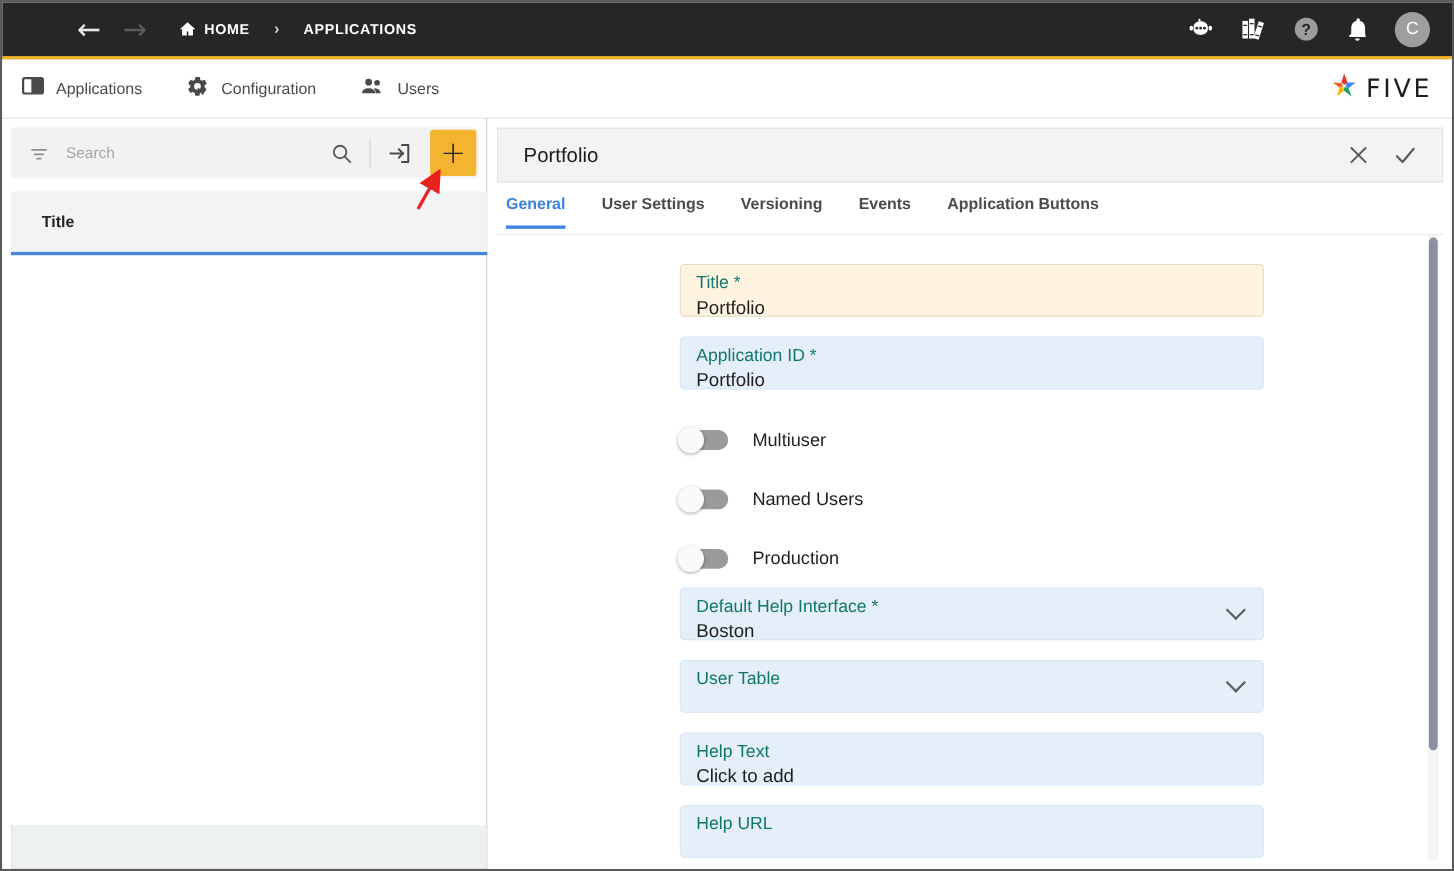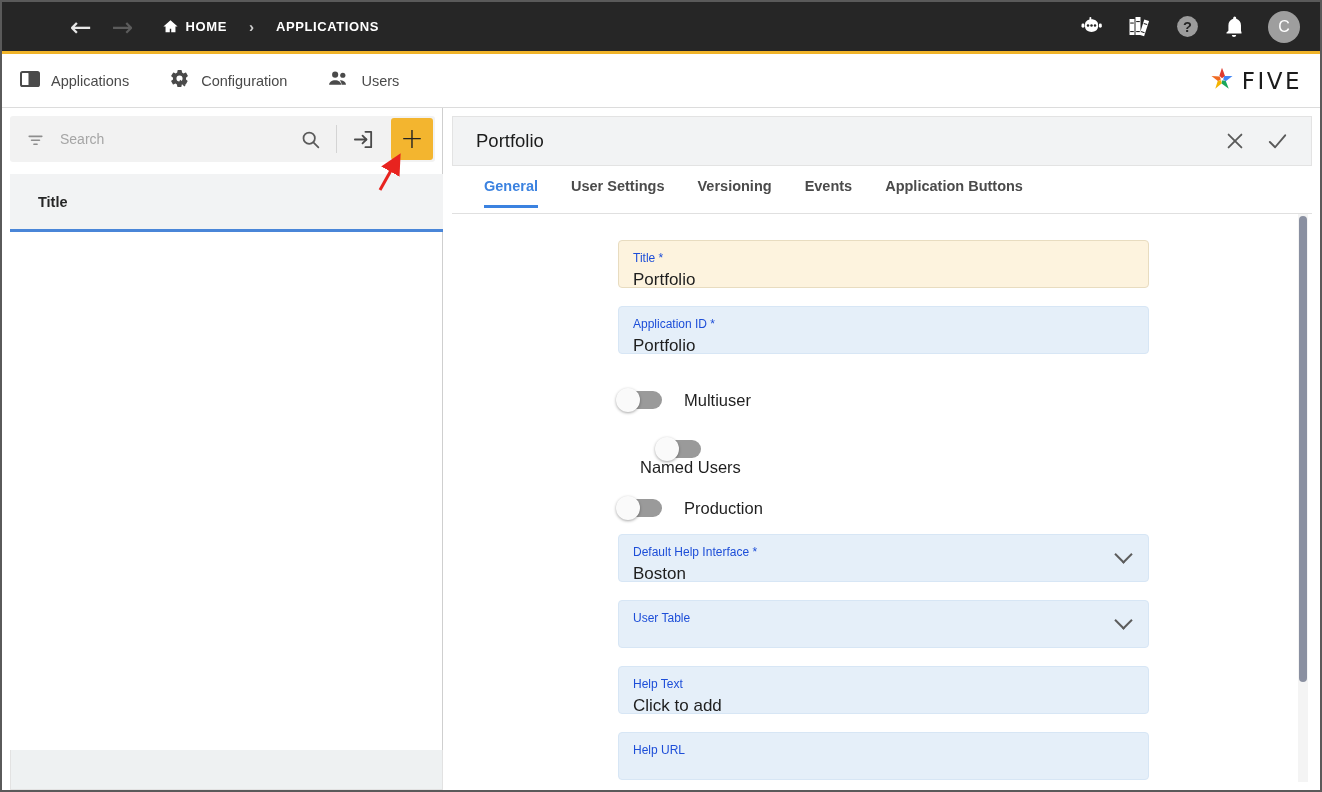"General" .ftab:first-child { margin-left: 32px -> 8px }
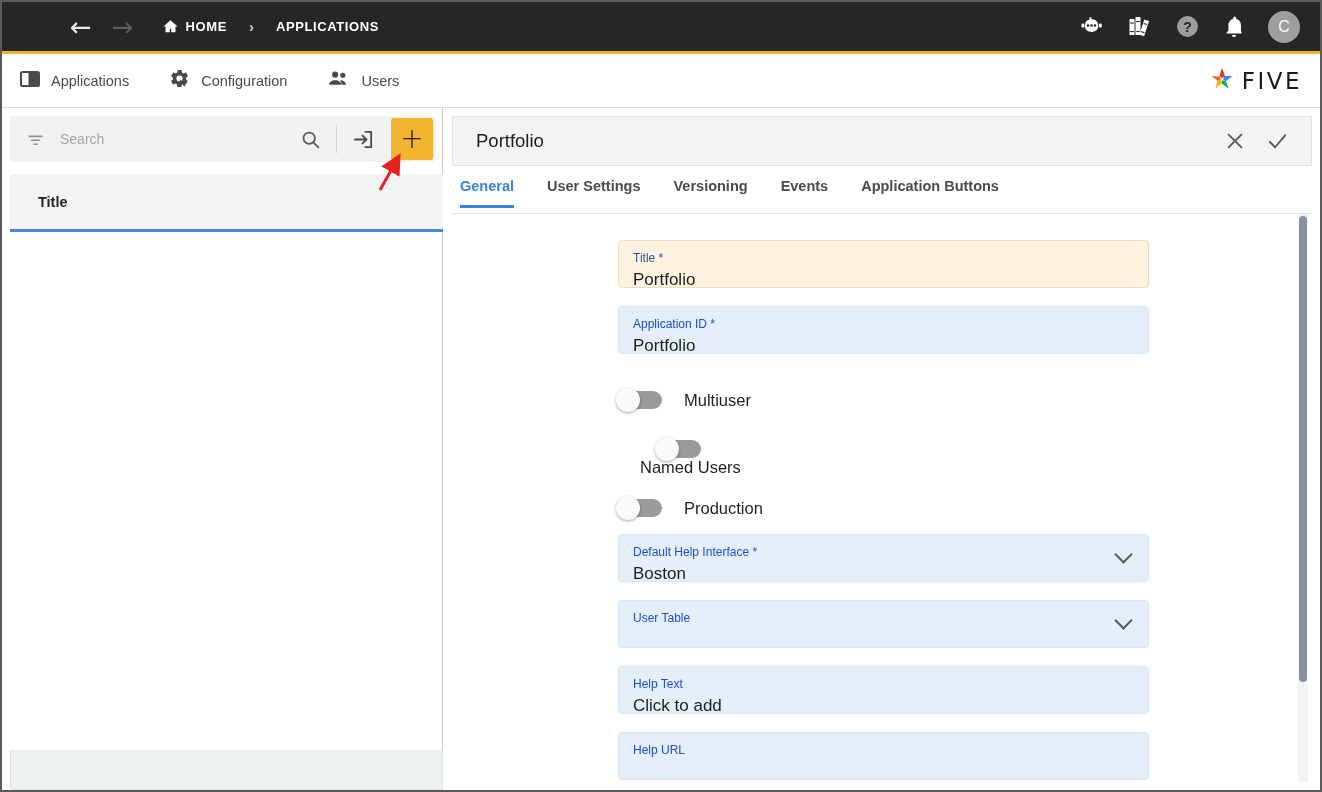"Title *" .field-label { color: #1d4ed8 -> #0f766e; font-size: 12px -> 16px }
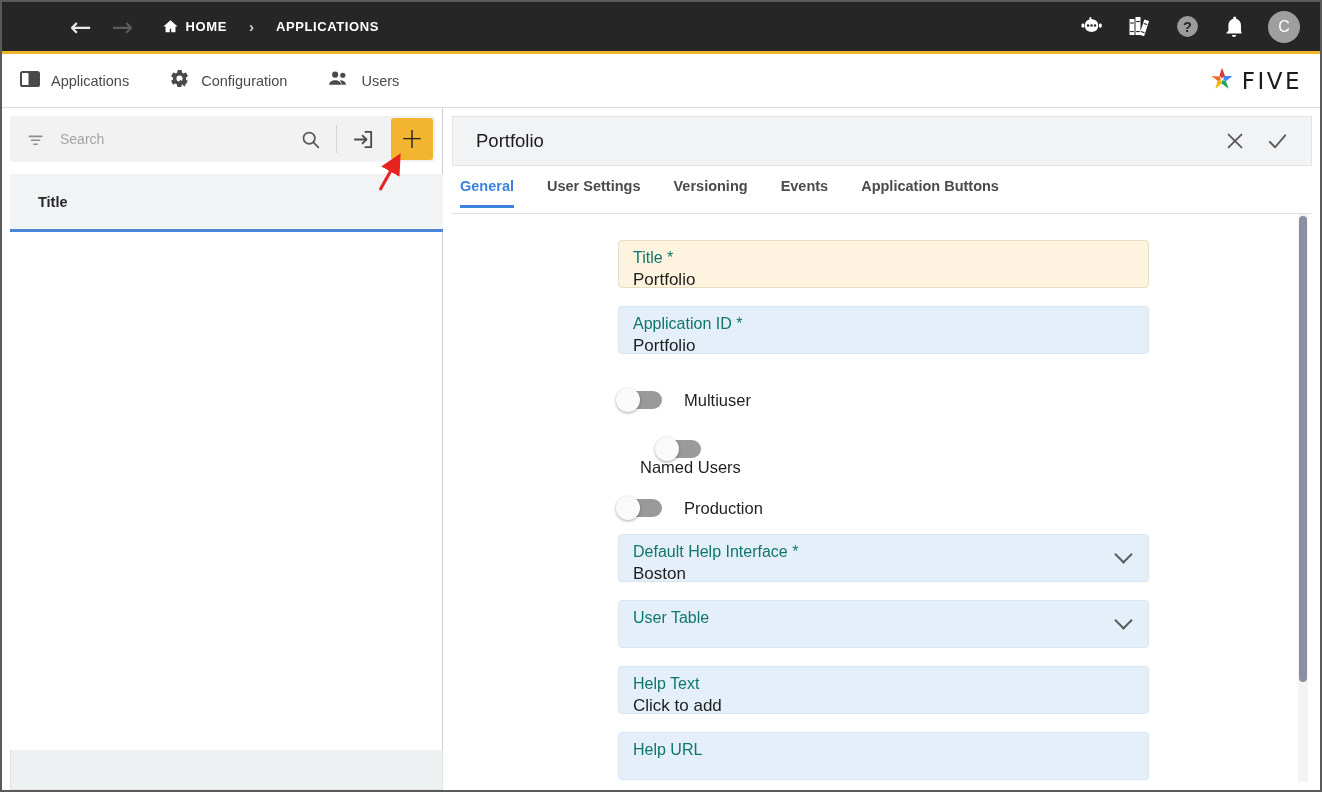"Named Users" div.togglerow { flex-direction: column -> none }
